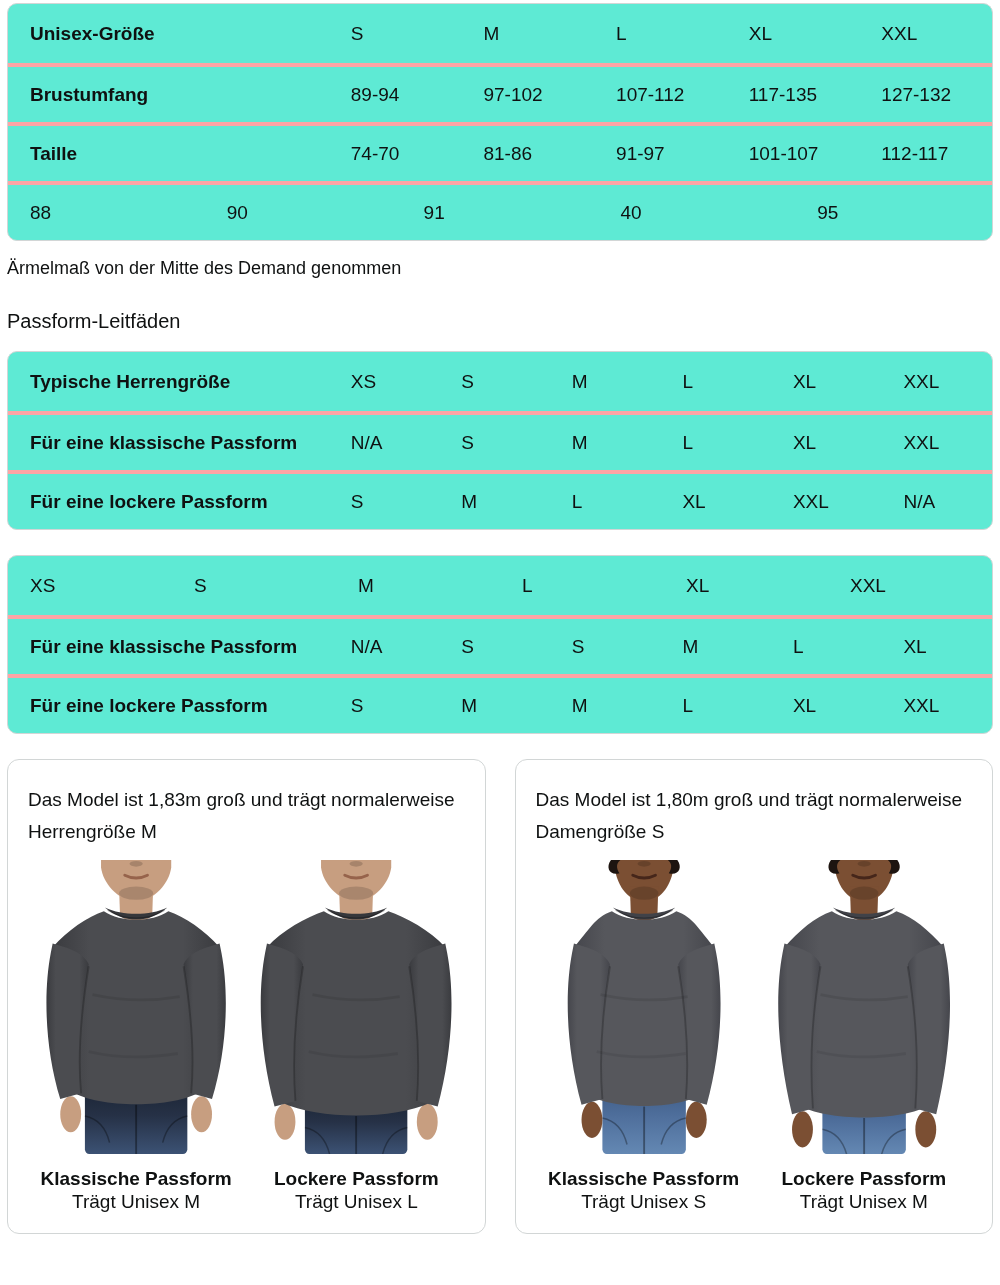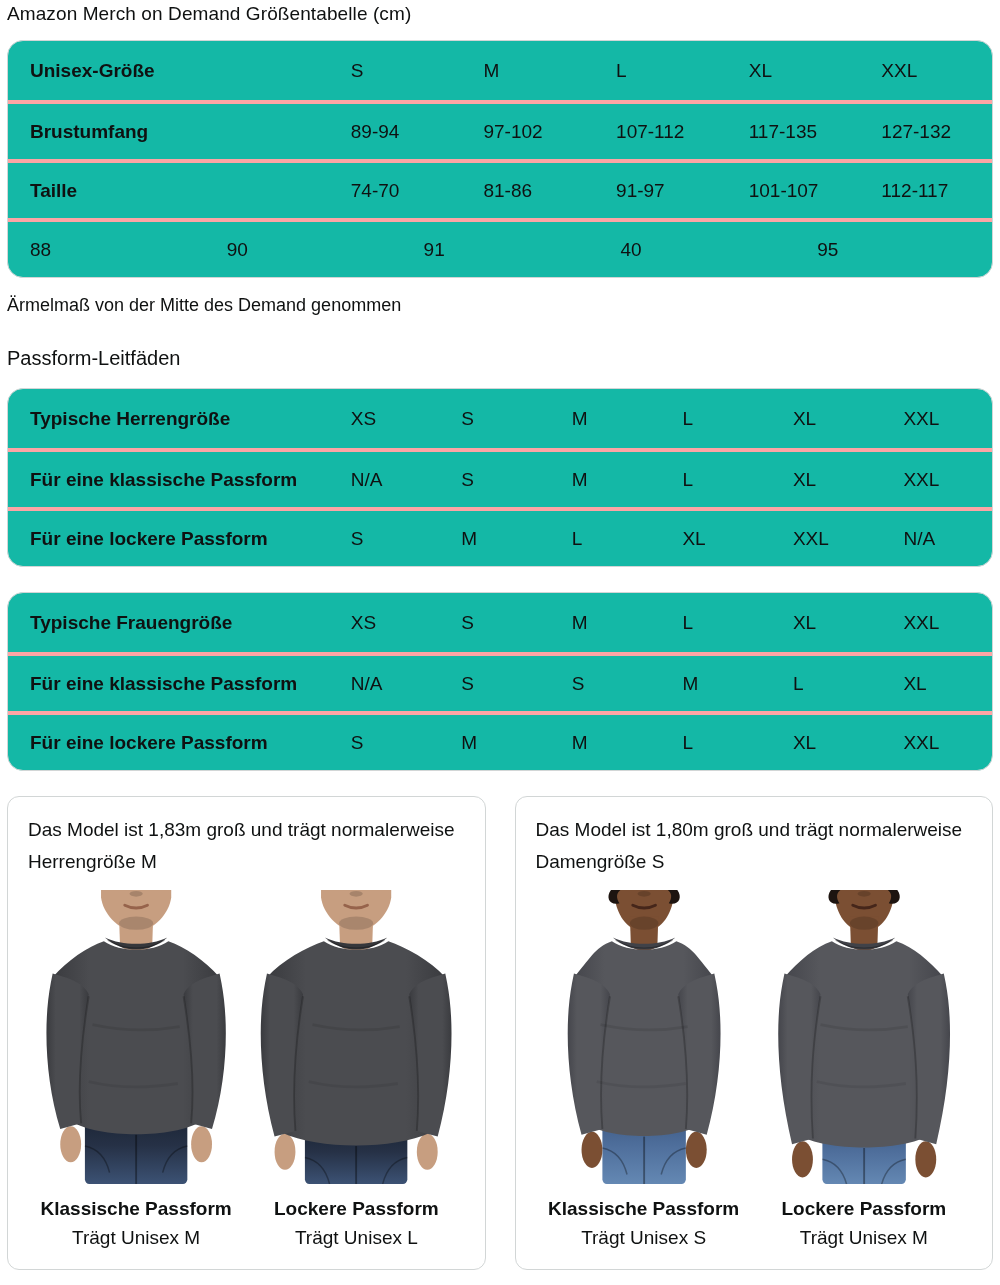"Amazon Merch on Demand Größentabelle" h1.page-title { html: <h1>Amazon Merch on Demand Größentabelle (cm)</h1> -> none }
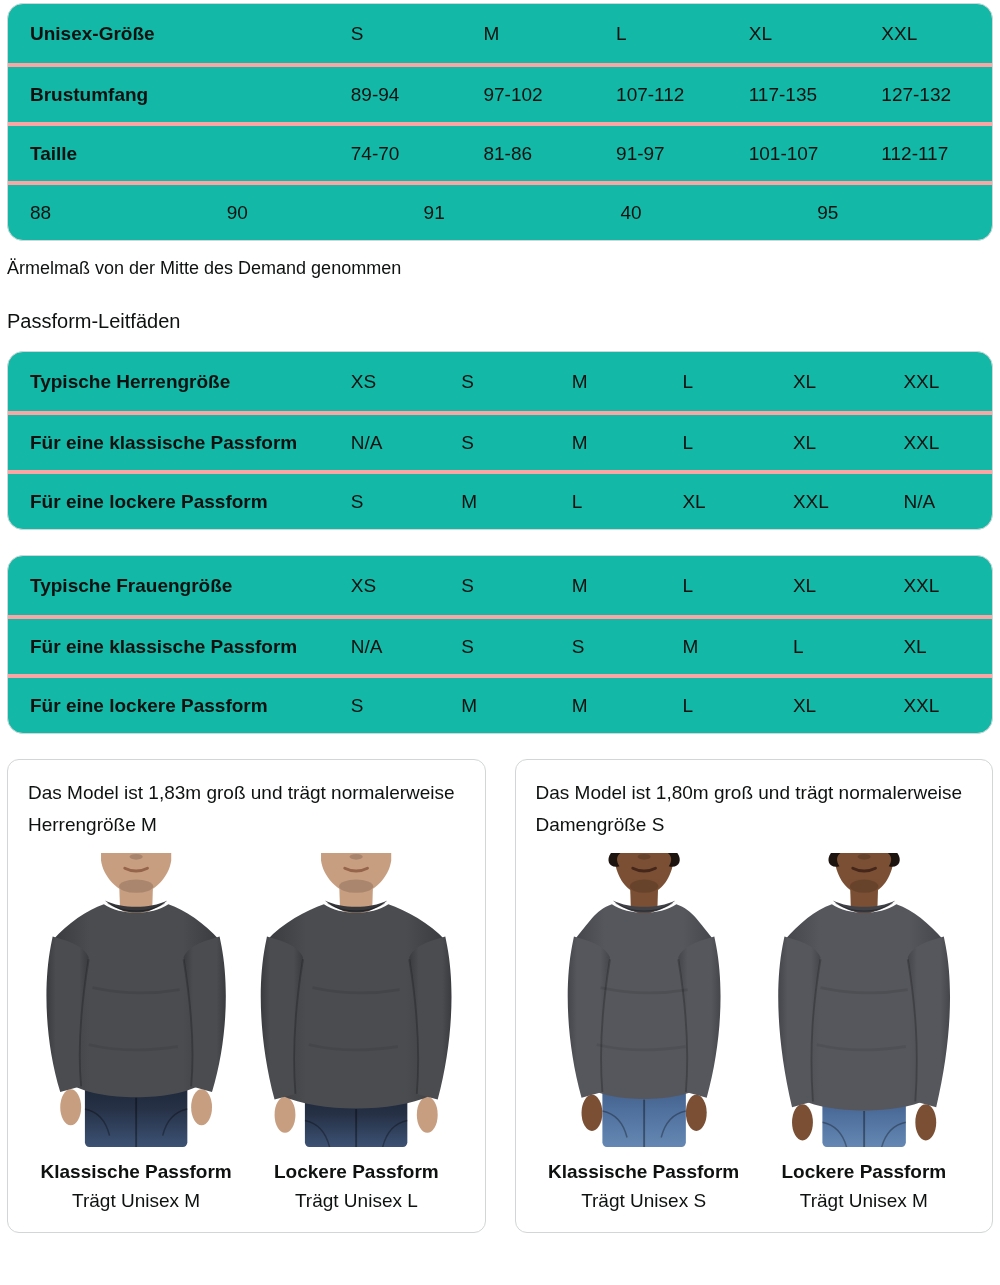"Unisex-Größe" .table-card { background: #14b8a6 -> #5eead4; border-radius: 16px -> 10px }
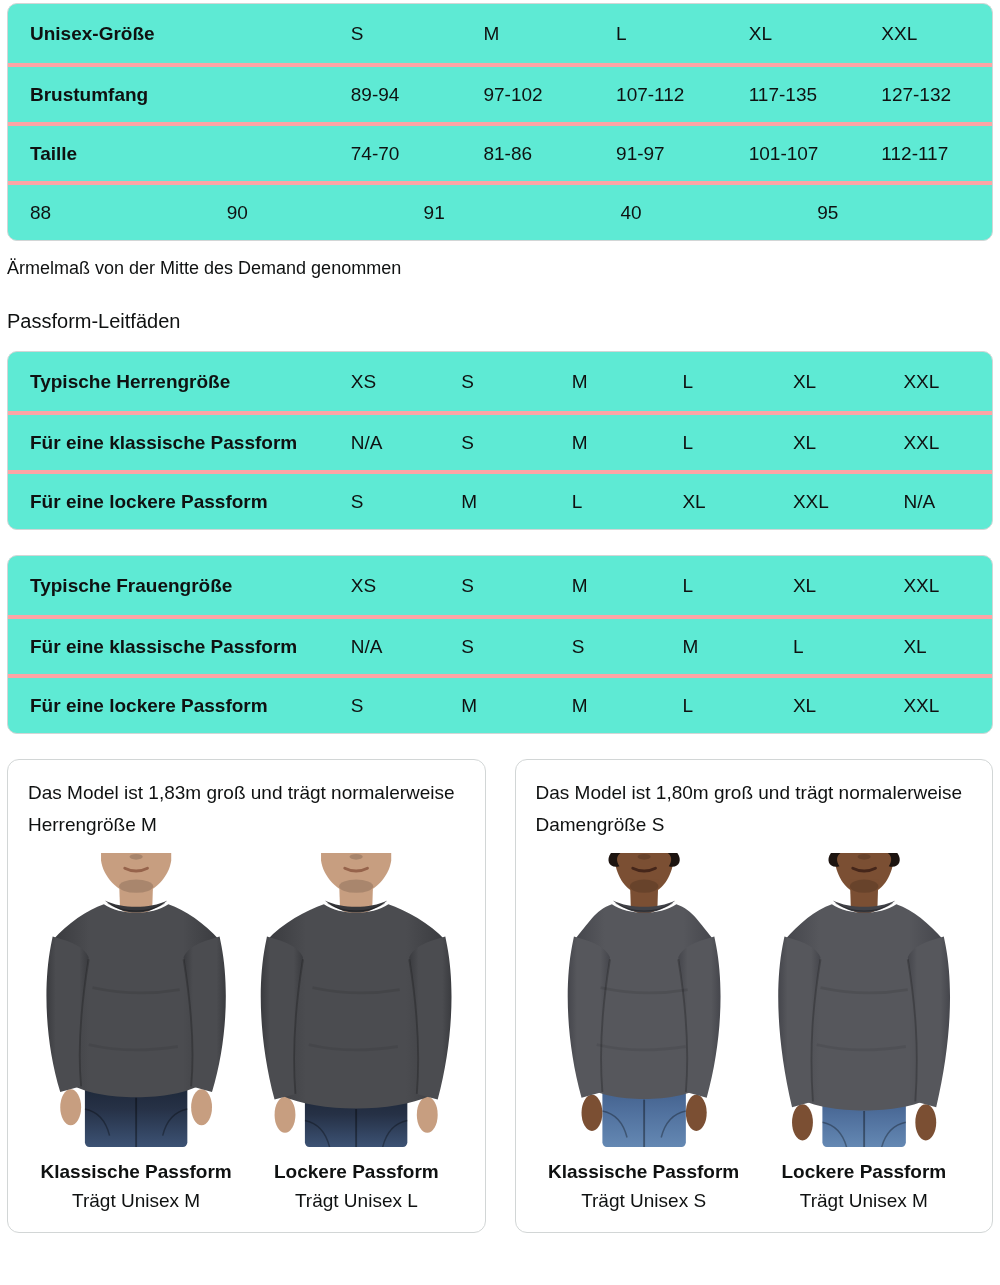"Typische Frauengröße" div.tlabel { html: <div>Typische Frauengröße</div> -> none }
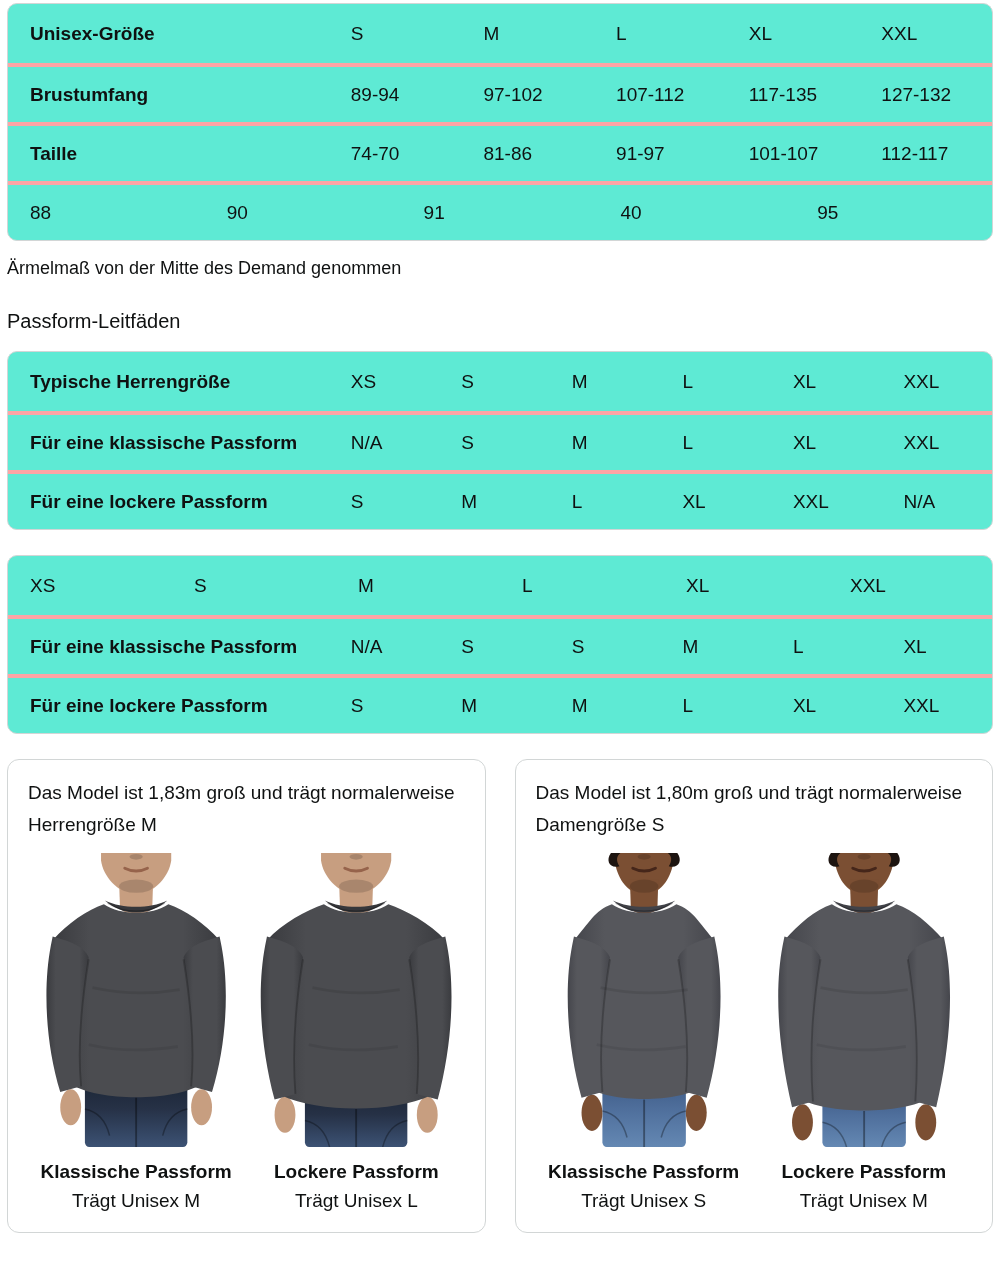"Das Model ist 1,83m groß" .model-card { padding: 17px 20px 20px -> 24px 20px 20px }
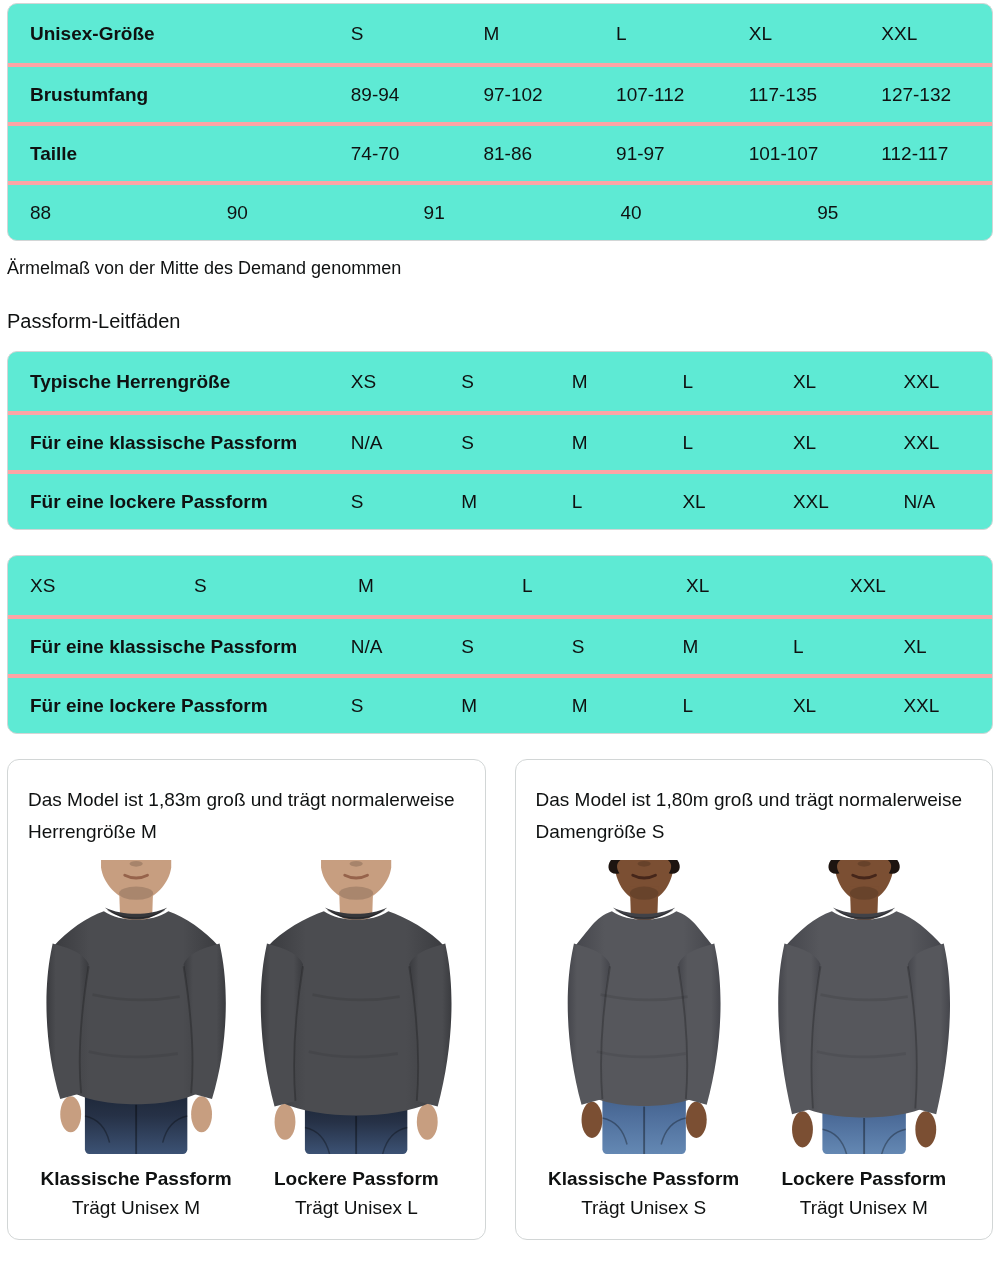"Trägt Unisex M" .fig-sub { margin-top: 7px -> 1px }
